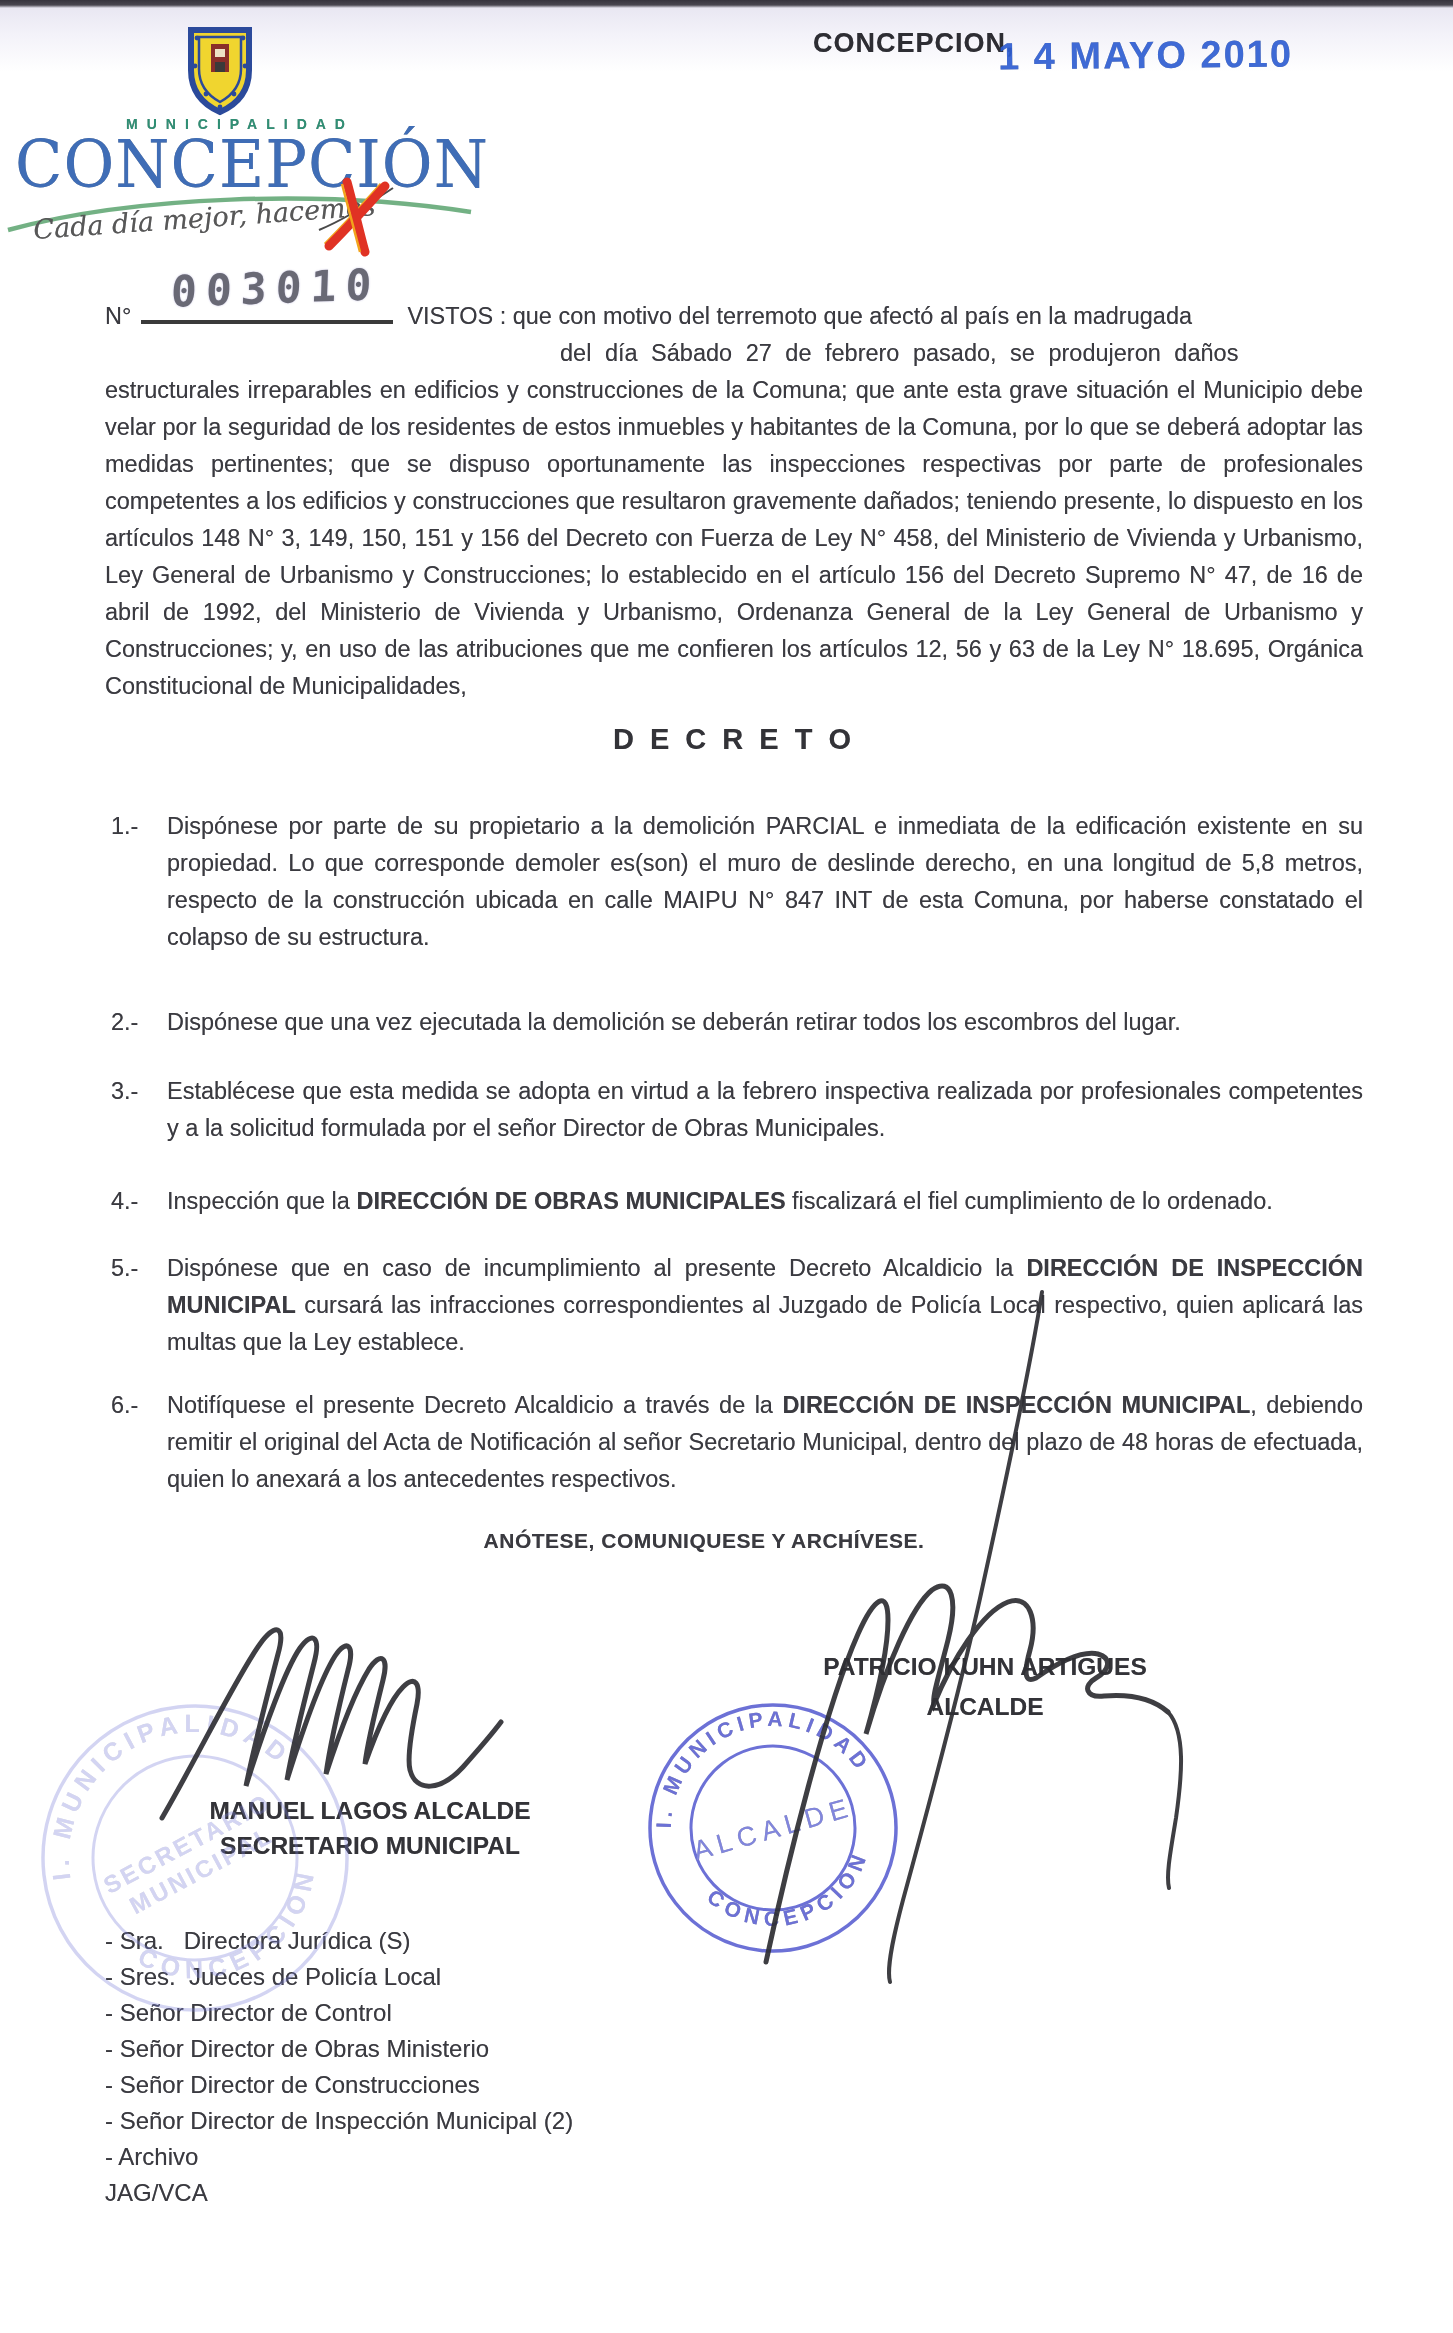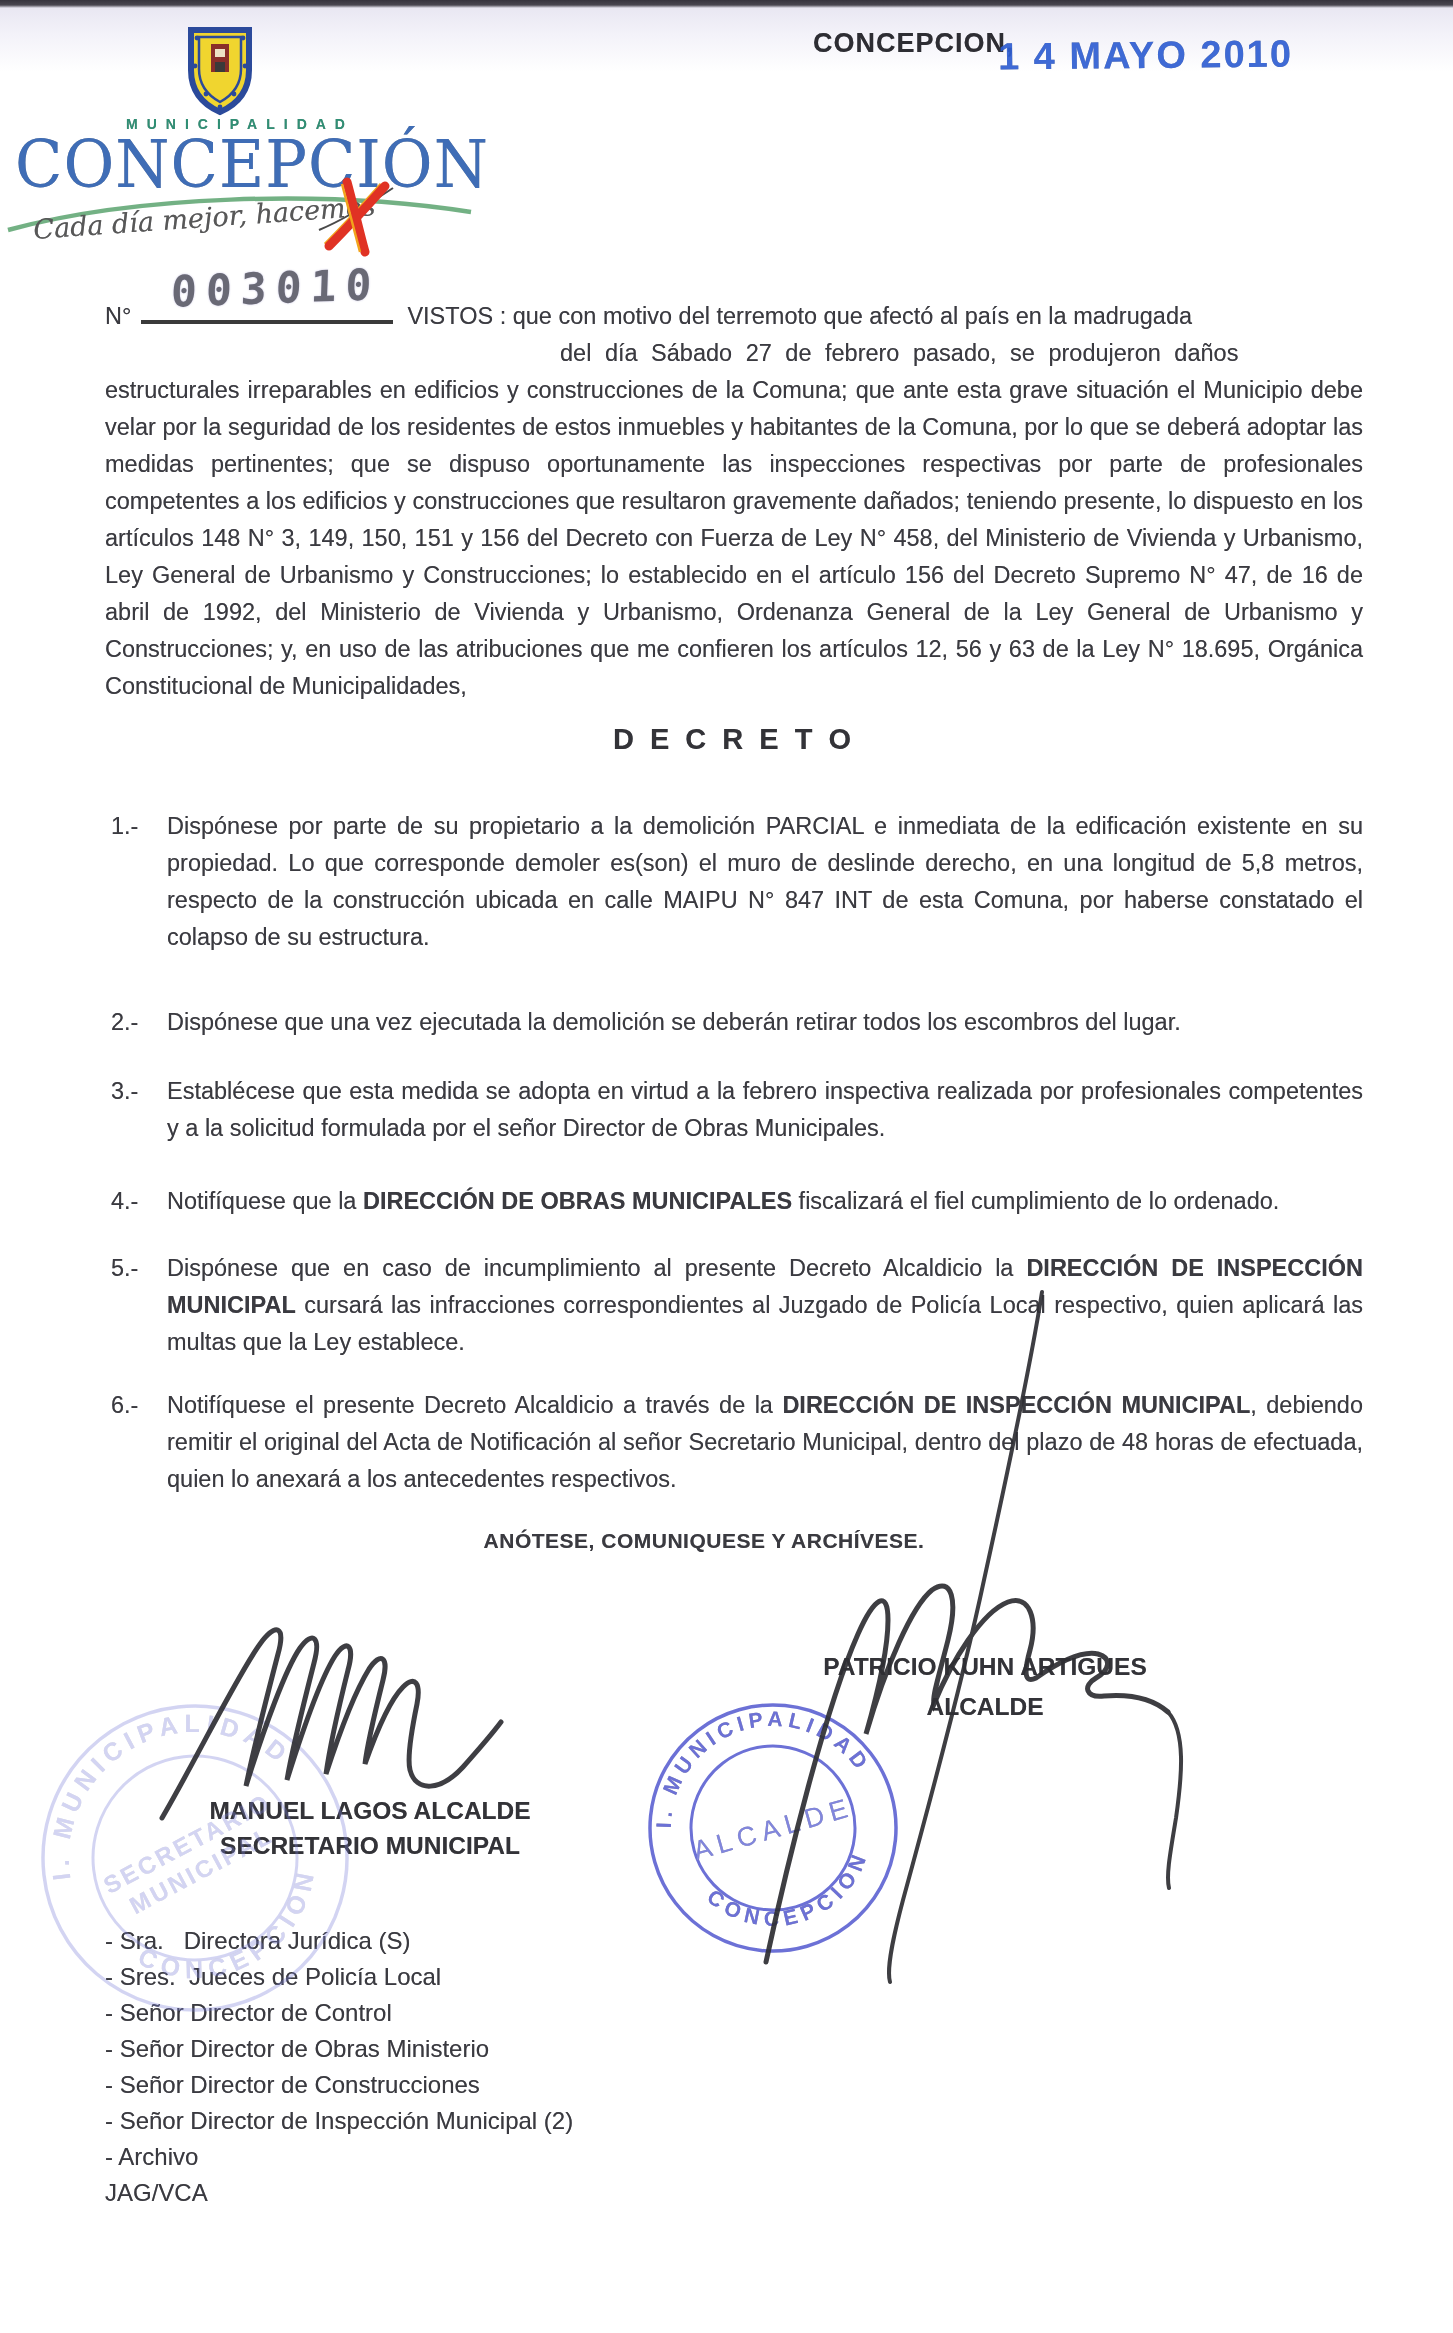"Notifíquese que la" span { text: Notifíquese -> Inspección }
